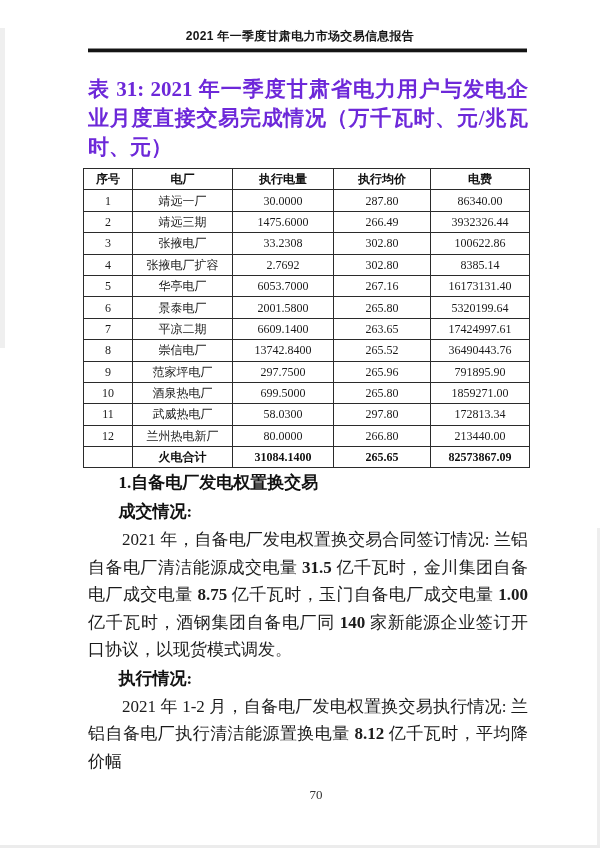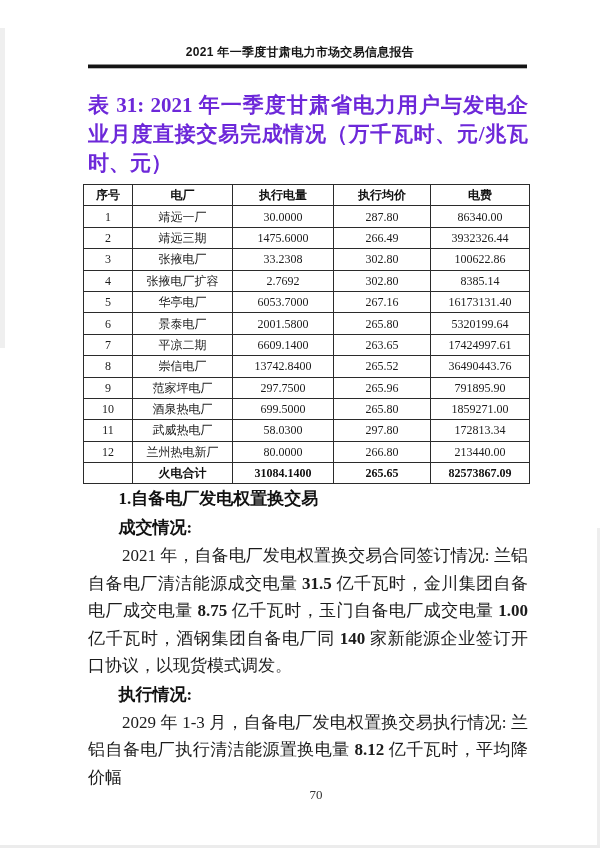"2021 年一季度甘肃电力市场交易信息报告" .running-header { padding-top: 45px -> 29px }
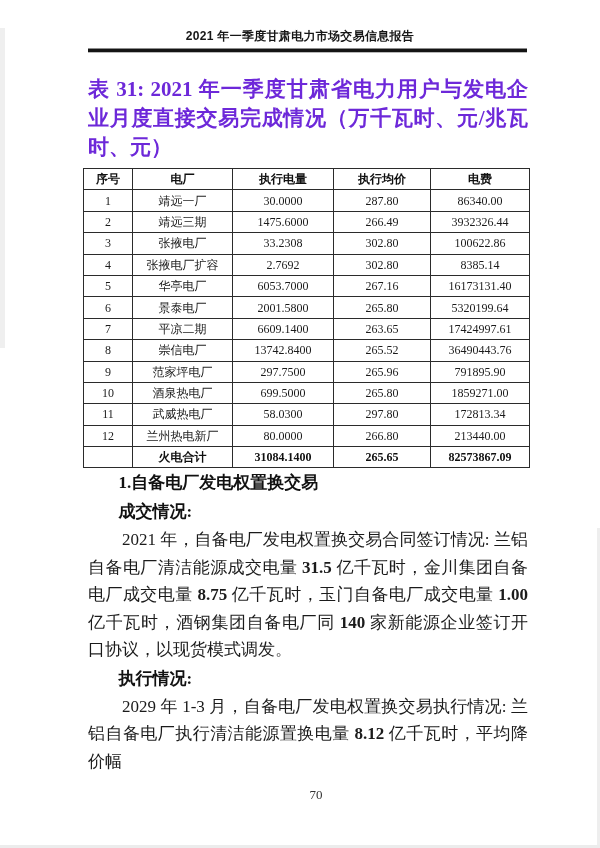"2029 年 1-3 月，自备电厂发电权置换交易执行情况:" span { text: 2029 年 1-3 -> 2021 年 1-2 }
